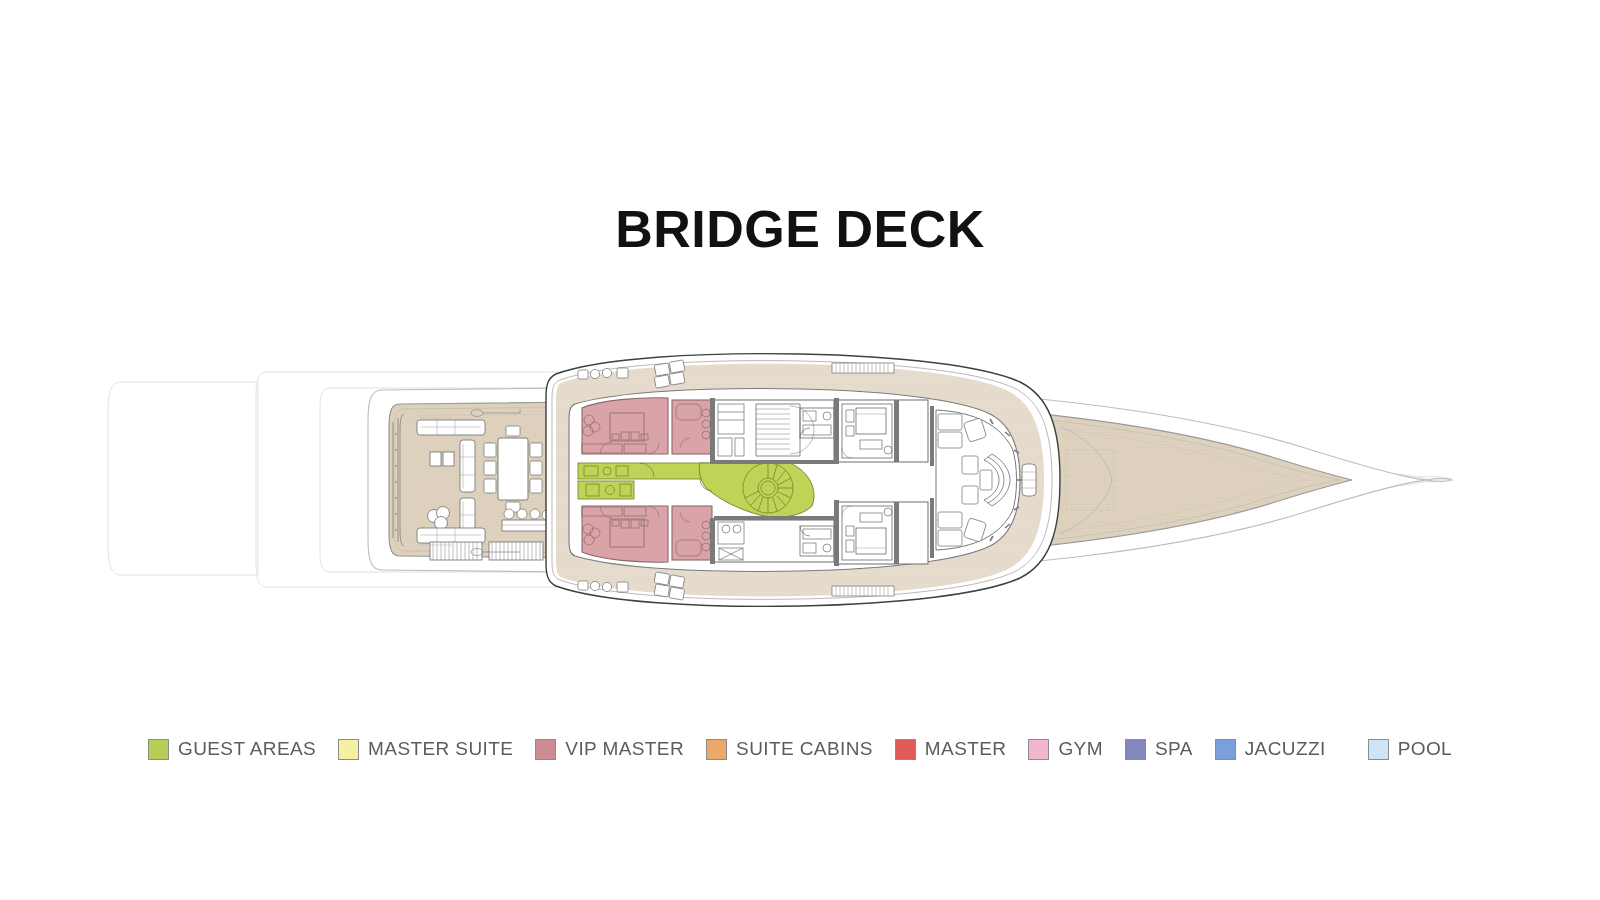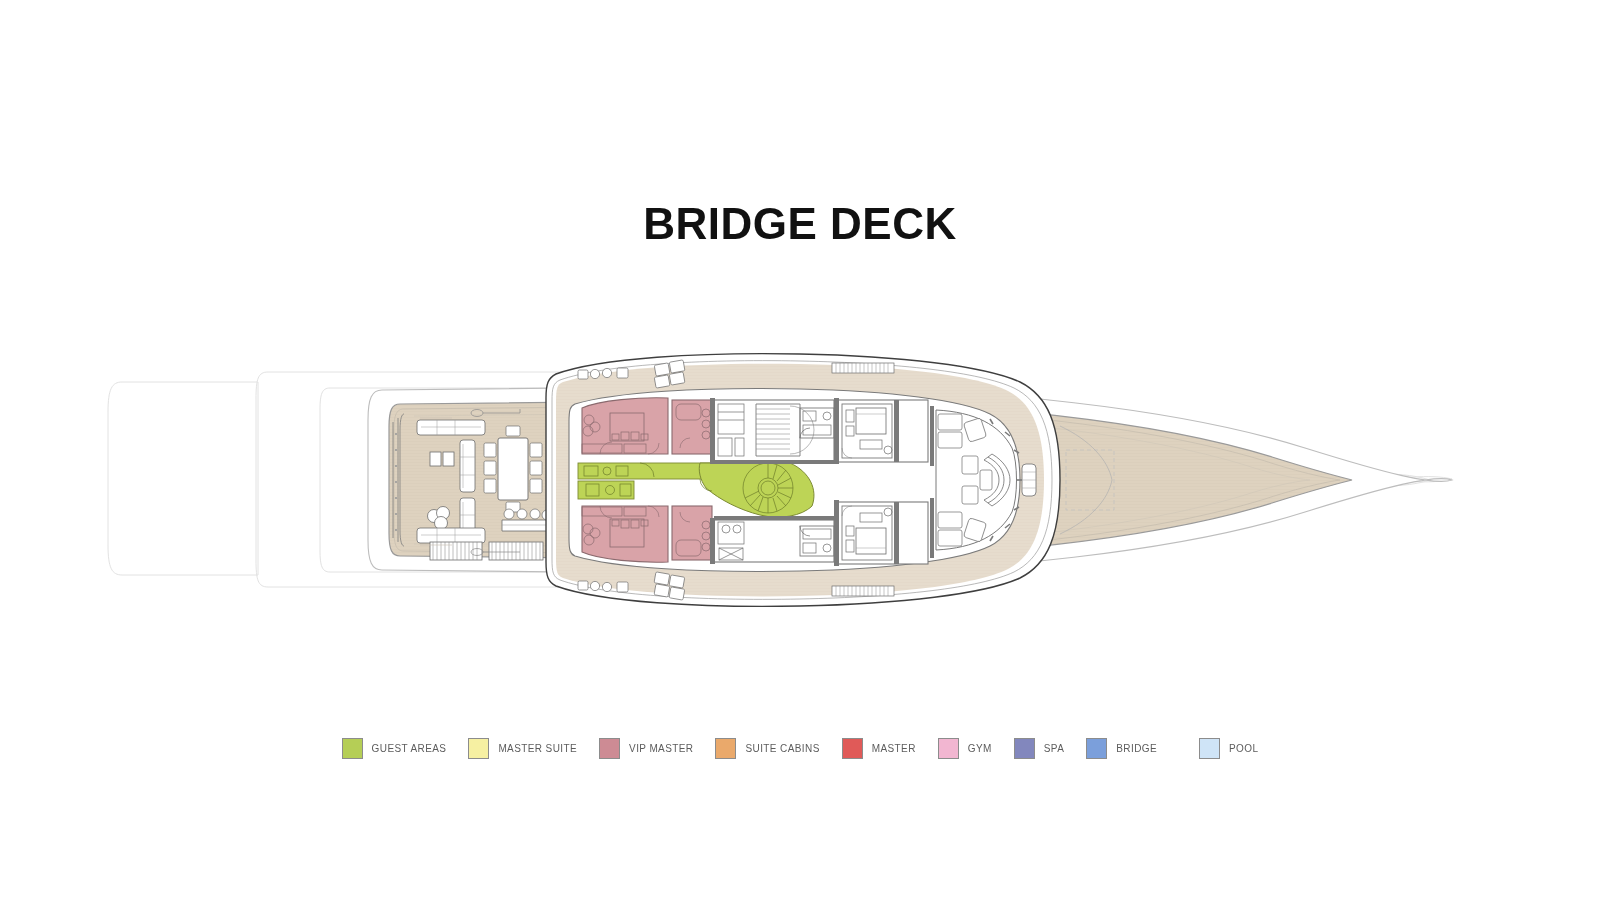"BRIDGE DECK" #deck-title { font-size: 44px -> 52px }
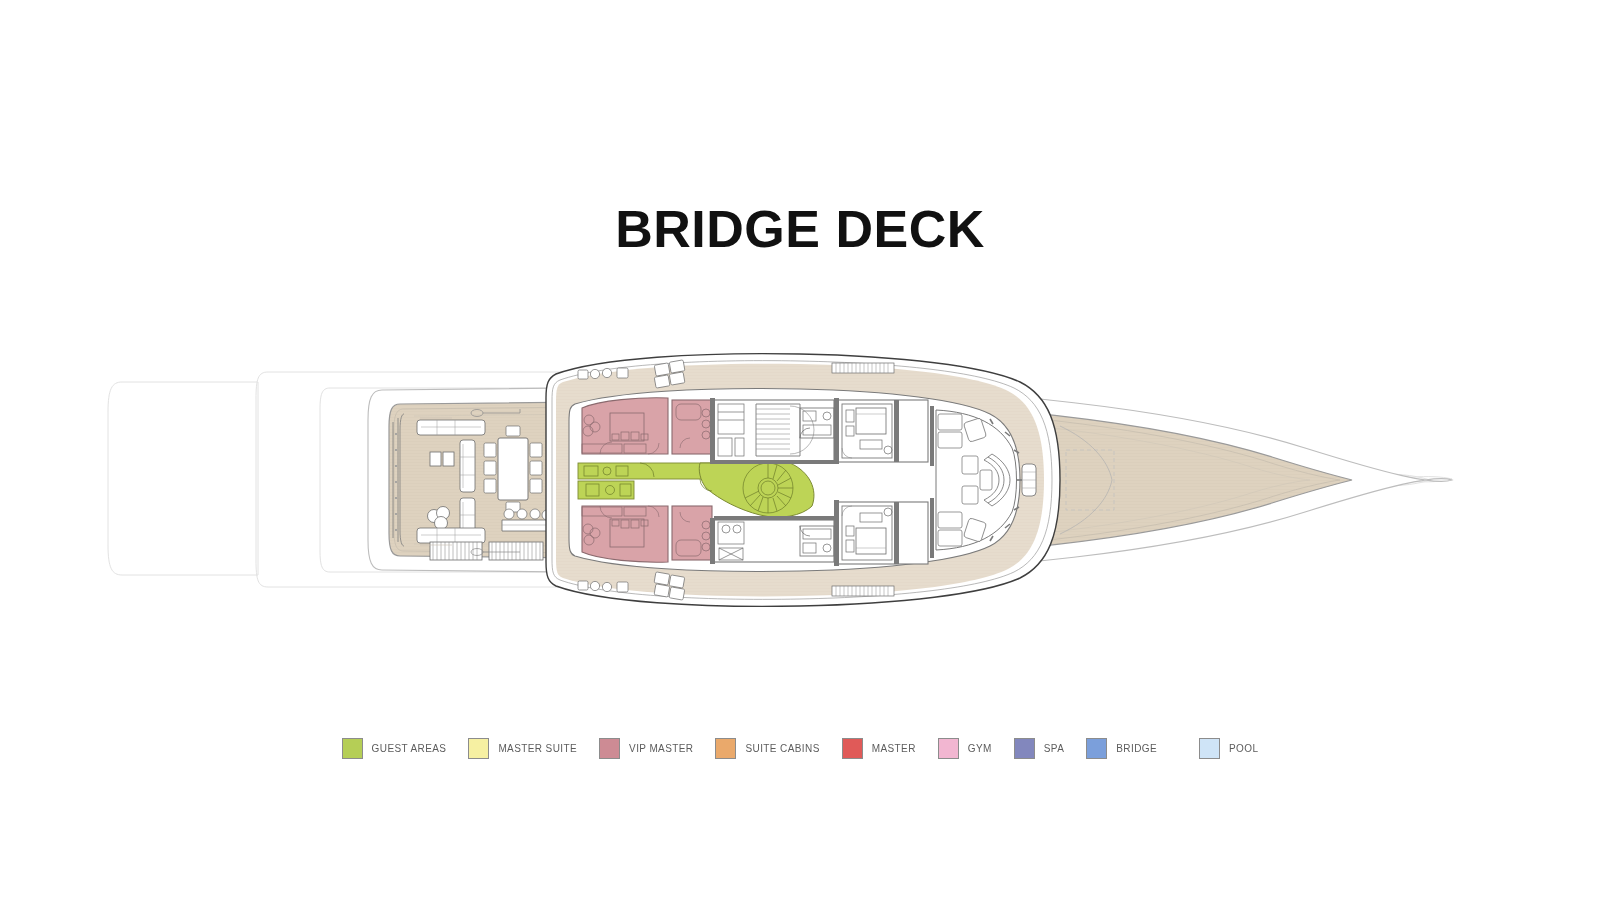"GUEST AREAS" .legend-label { font-size: 10px -> 19px }
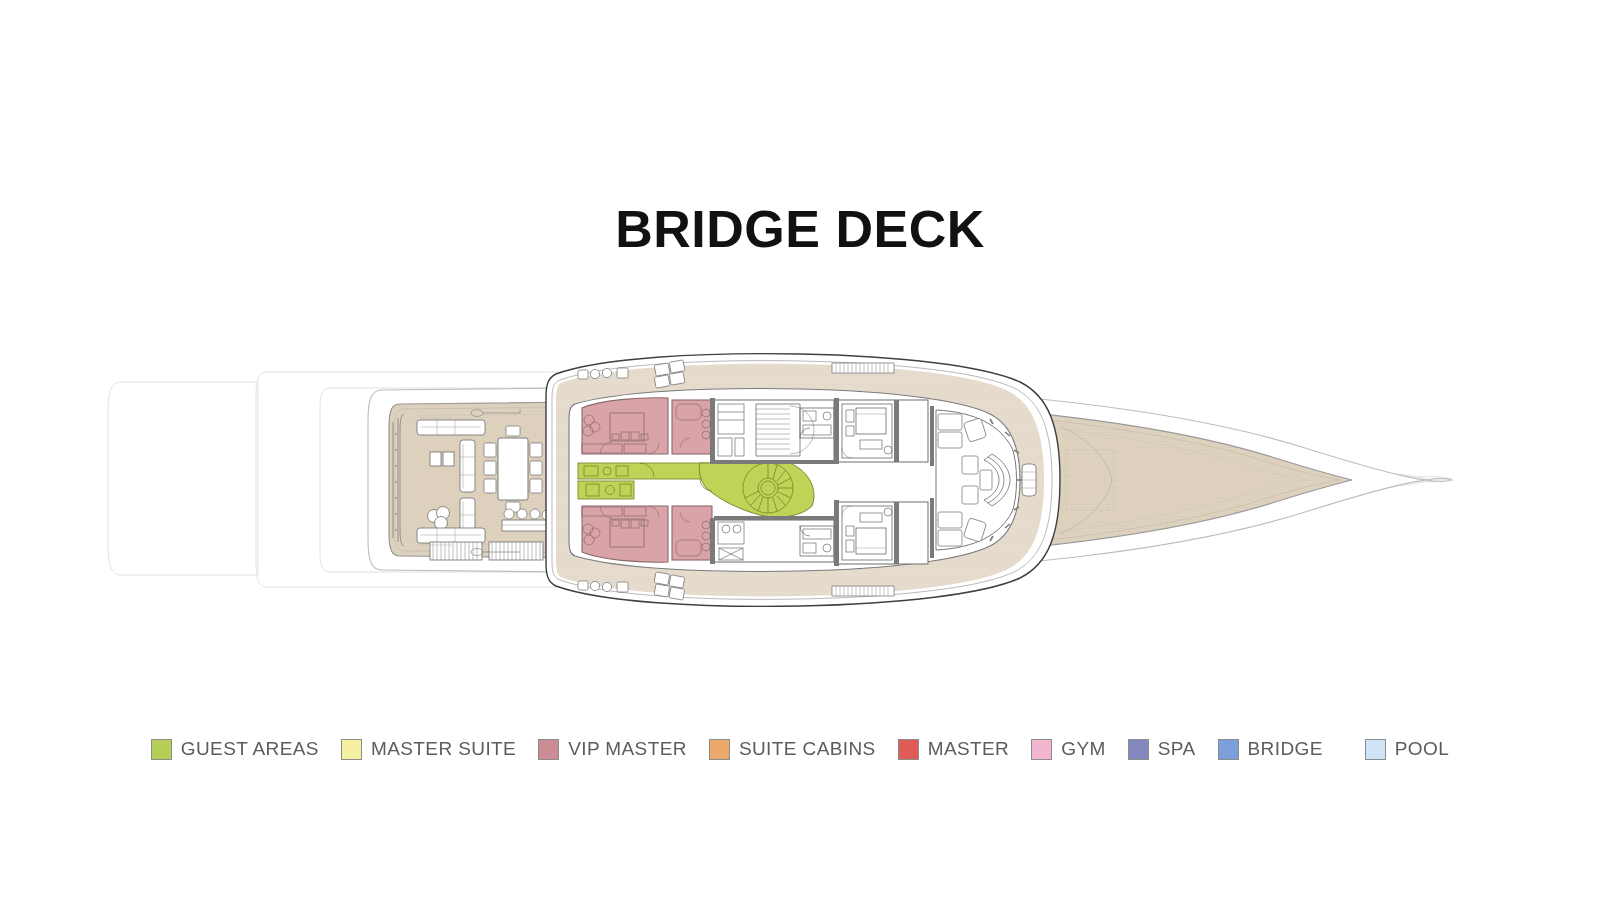"BRIDGE" span.legend-label { text: BRIDGE -> JACUZZI }
